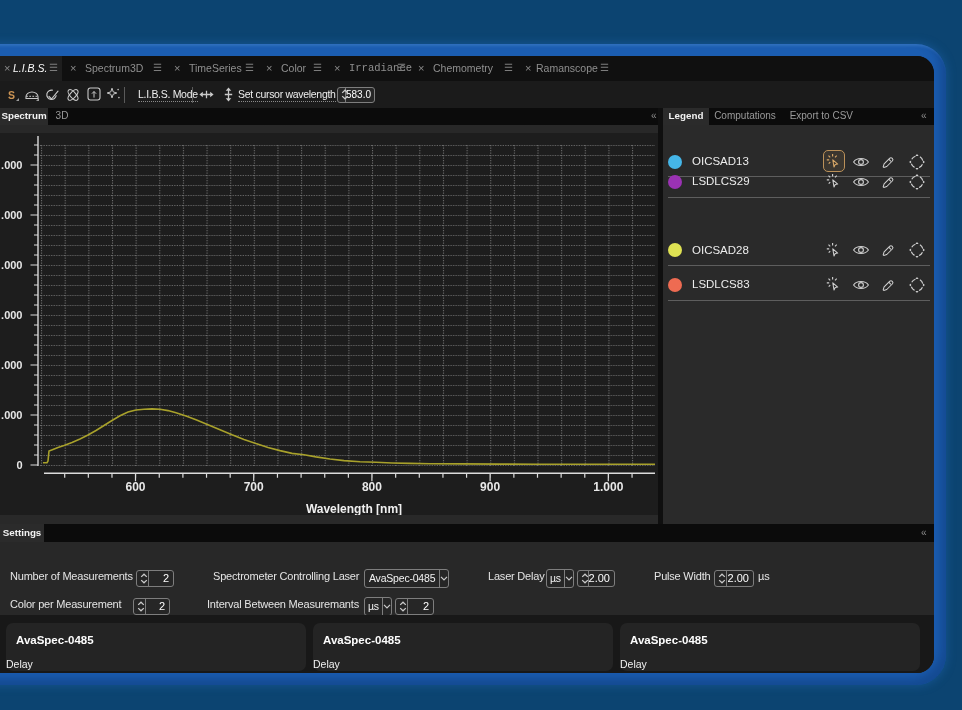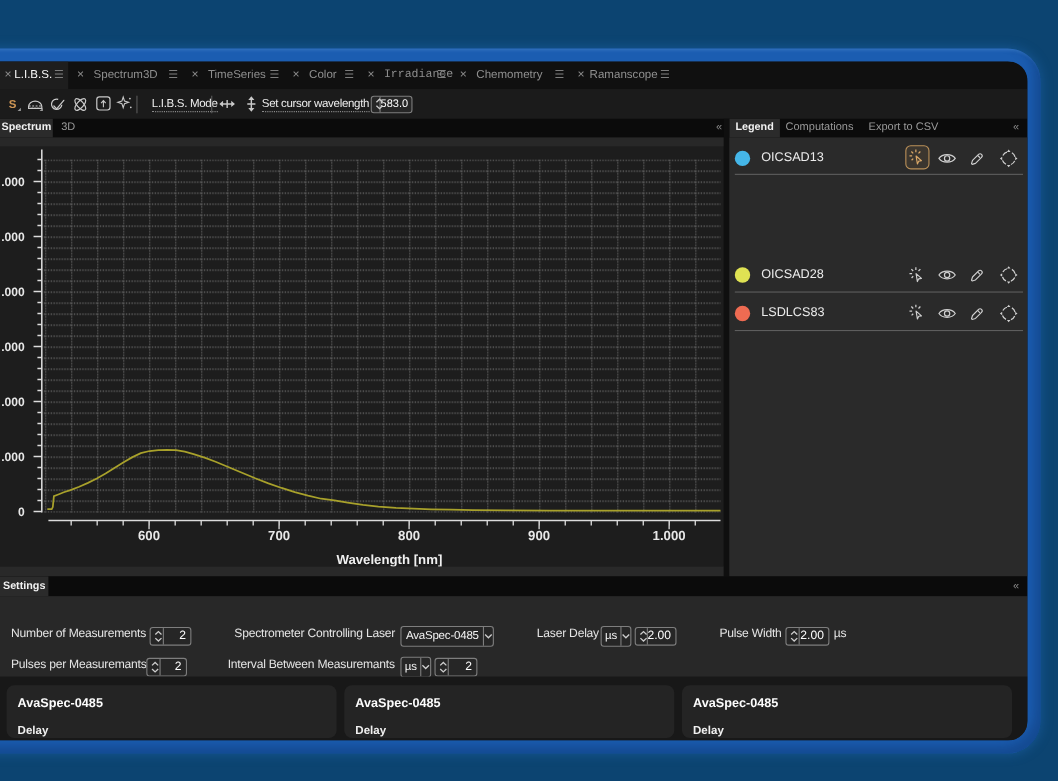"L.I.B.S." span { font-style: none -> italic }
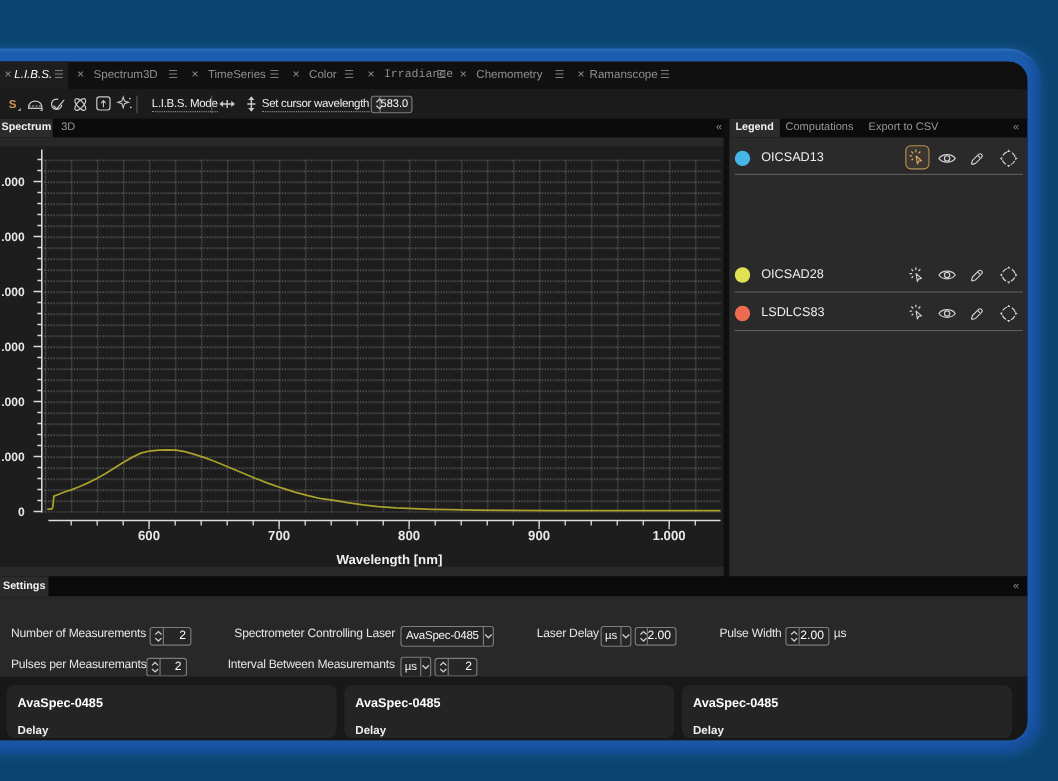"OICSAD13" div.lrow { top: 0 -> 18px }
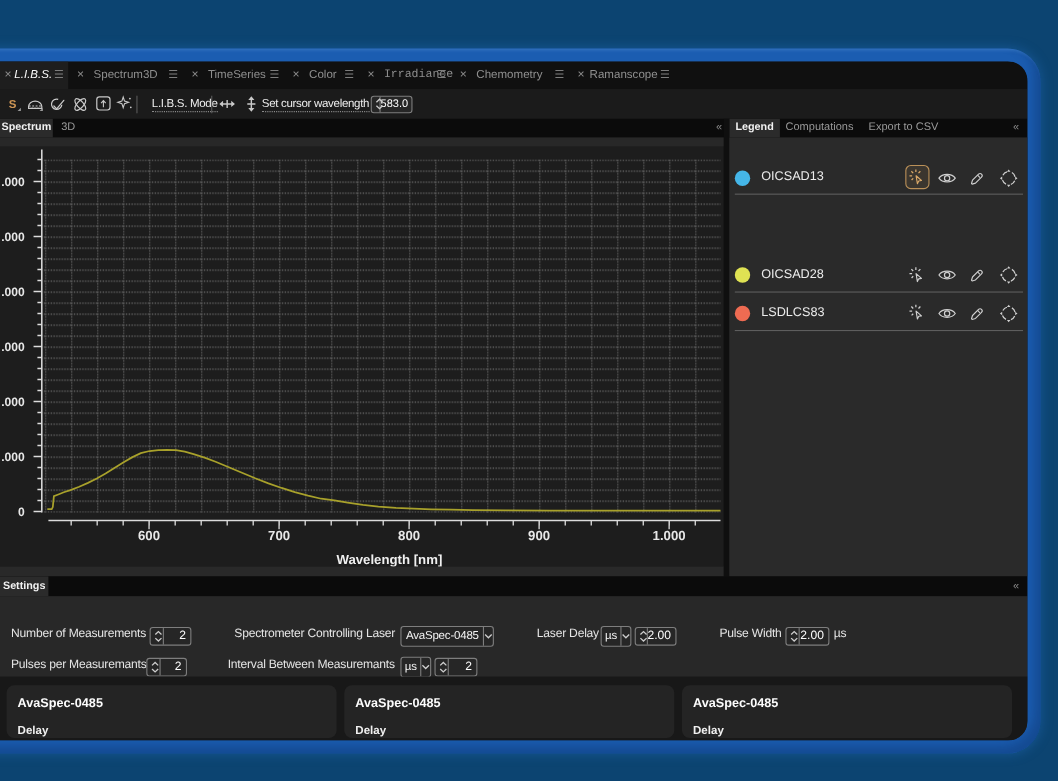"LSDLCS29" div.lrow { html: none -> <div> <div></div> <div>LSDLCS29</div> <svg> <path></path> <path></path> </svg> <svg> <path></path> <circle></circle> </svg> <svg> <path></path> <path></path> </svg> <svg> <circle></circle> <path></path> </svg> <div></div> </div> }
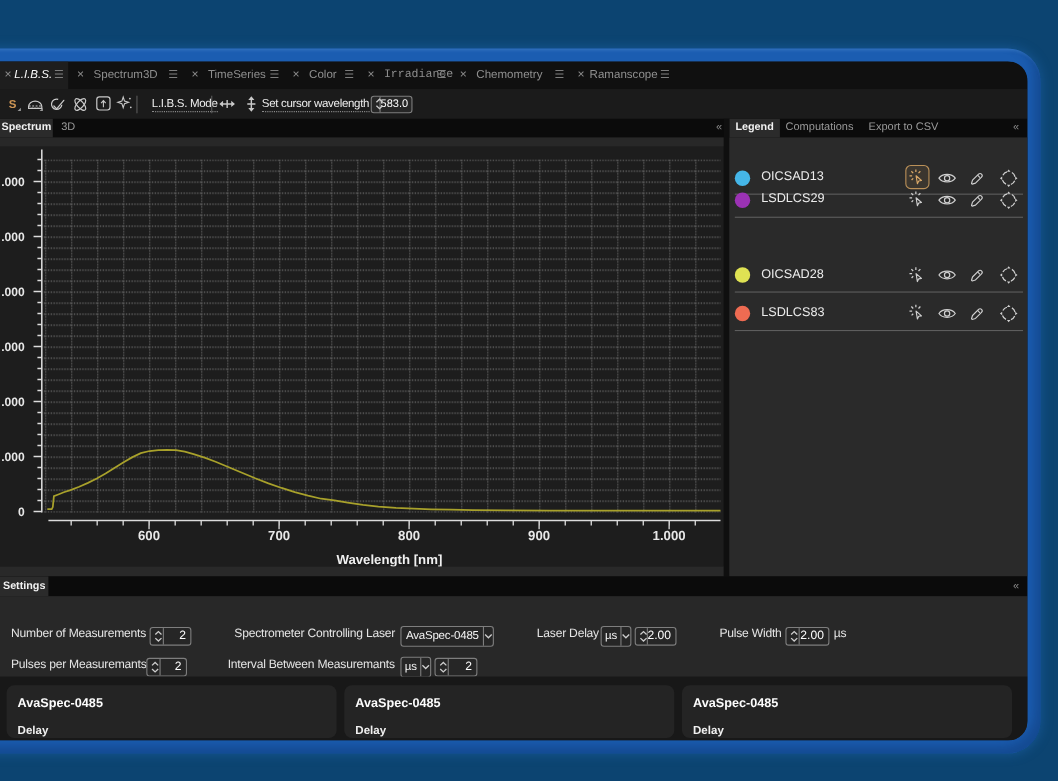"Pulses per Measuremants" div.slbl { text: Pulses per Measuremants -> Color per Measurement }
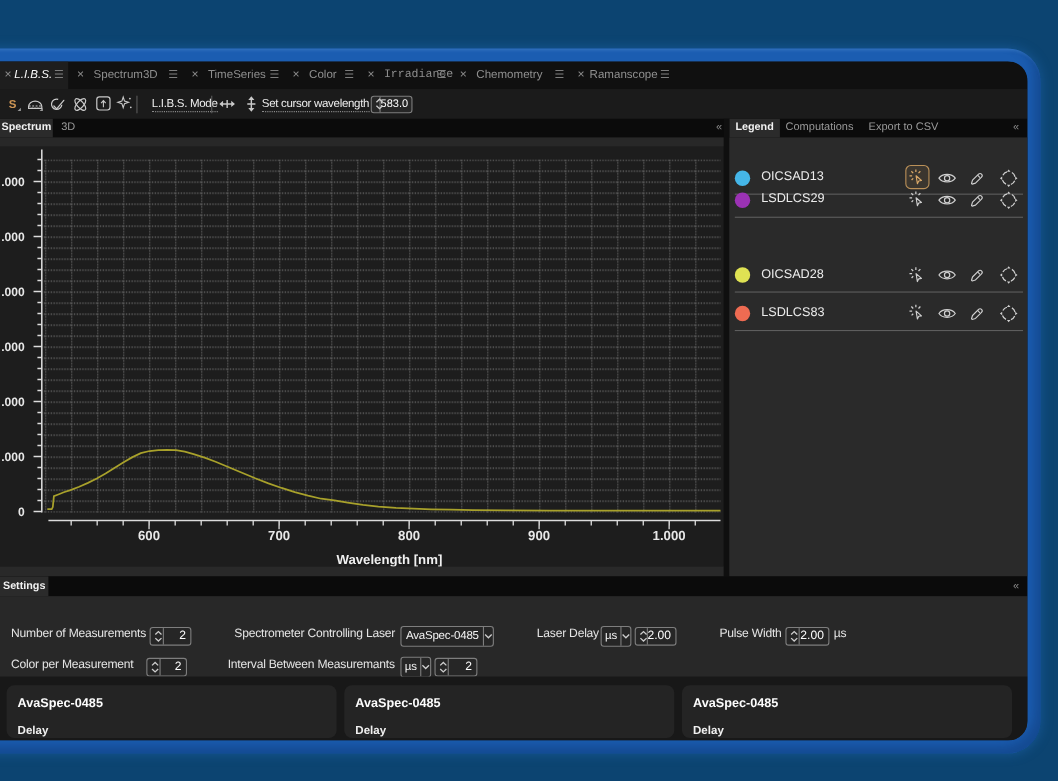"Delay" .card .t2 { font-weight: bold -> normal; left: 10px -> 0 }
